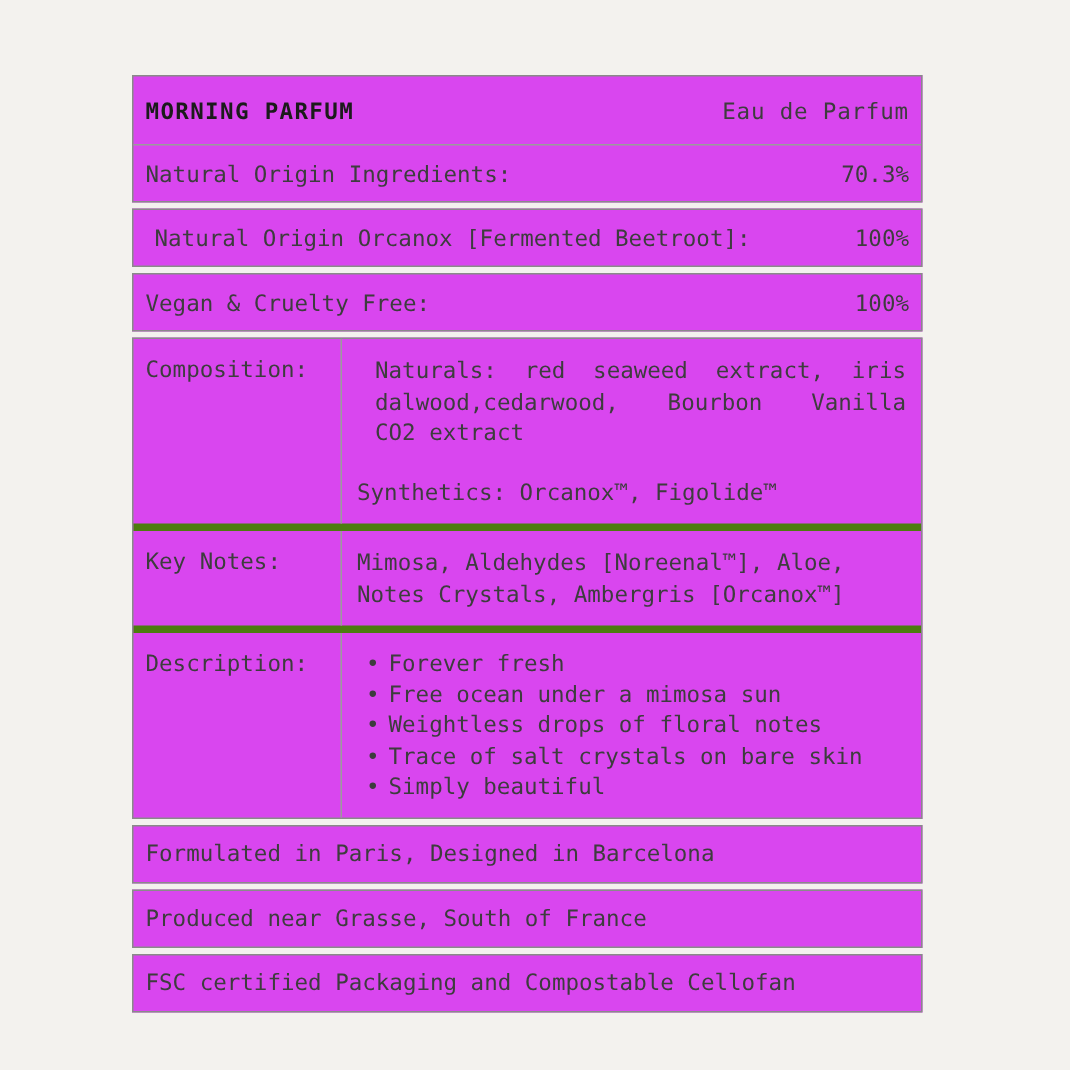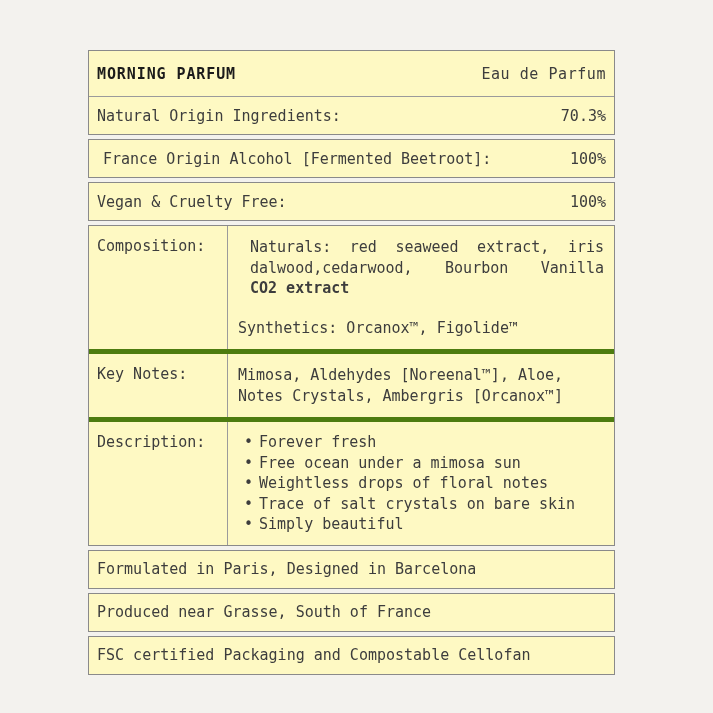"MORNING PARFUM" .box { background: #fef9c3 -> #d946ef }
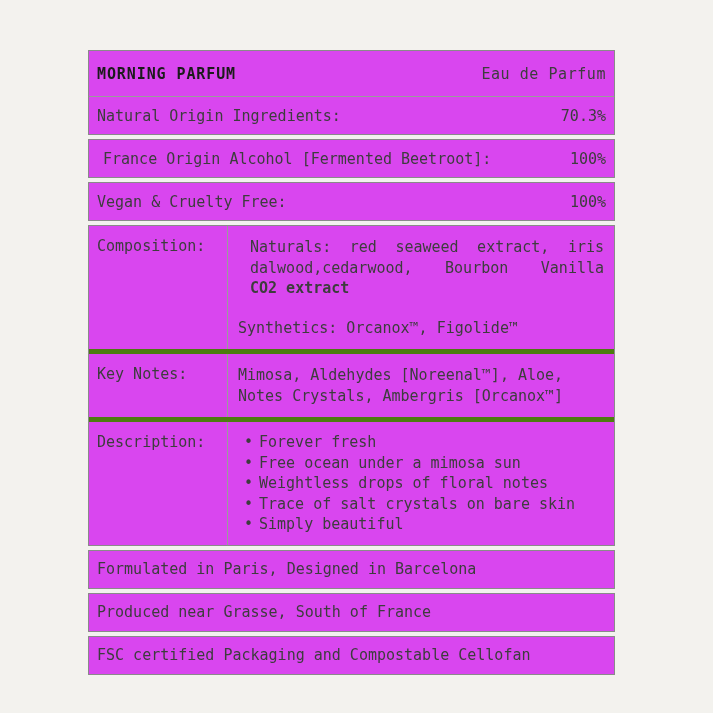"France Origin Alcohol [Fermented" span { text: France Origin Alcohol -> Natural Origin Orcanox }
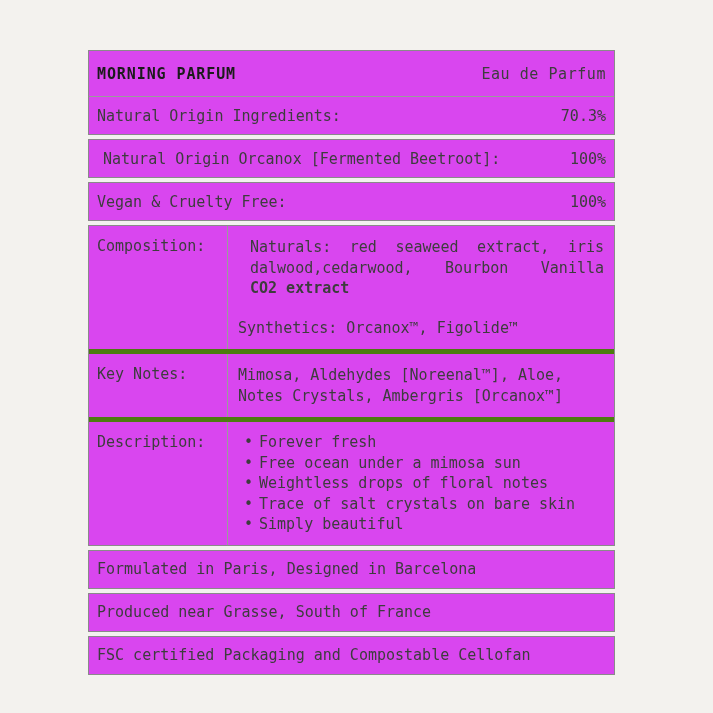"CO2 extract" .jline.last { font-weight: bold -> none }
